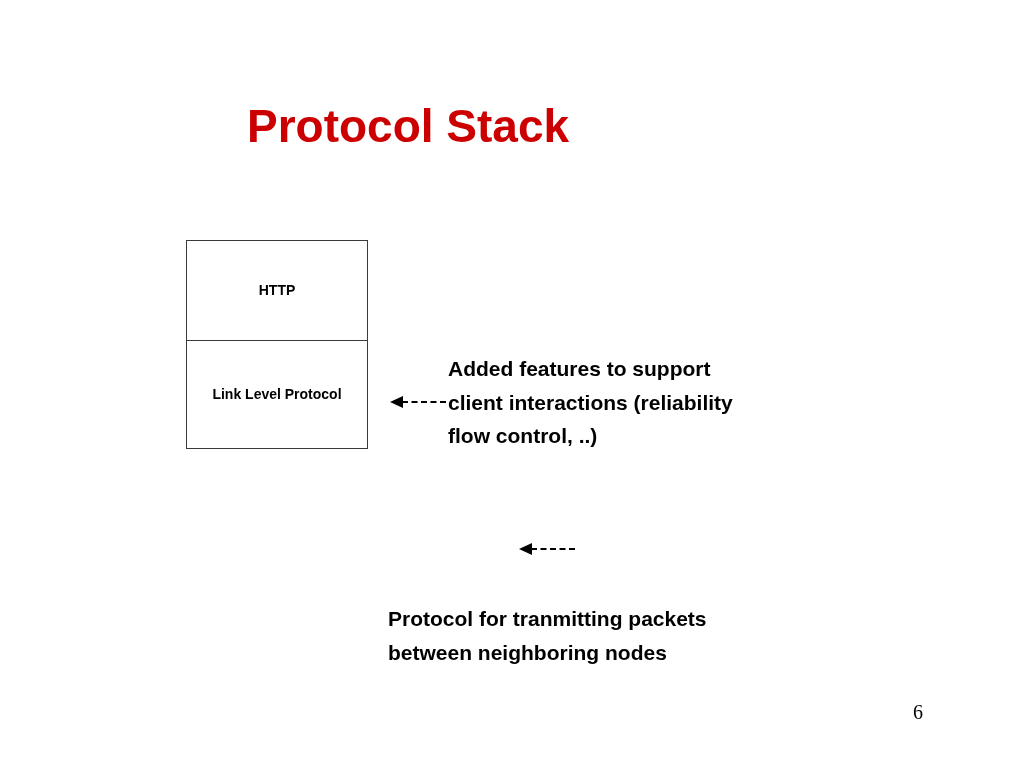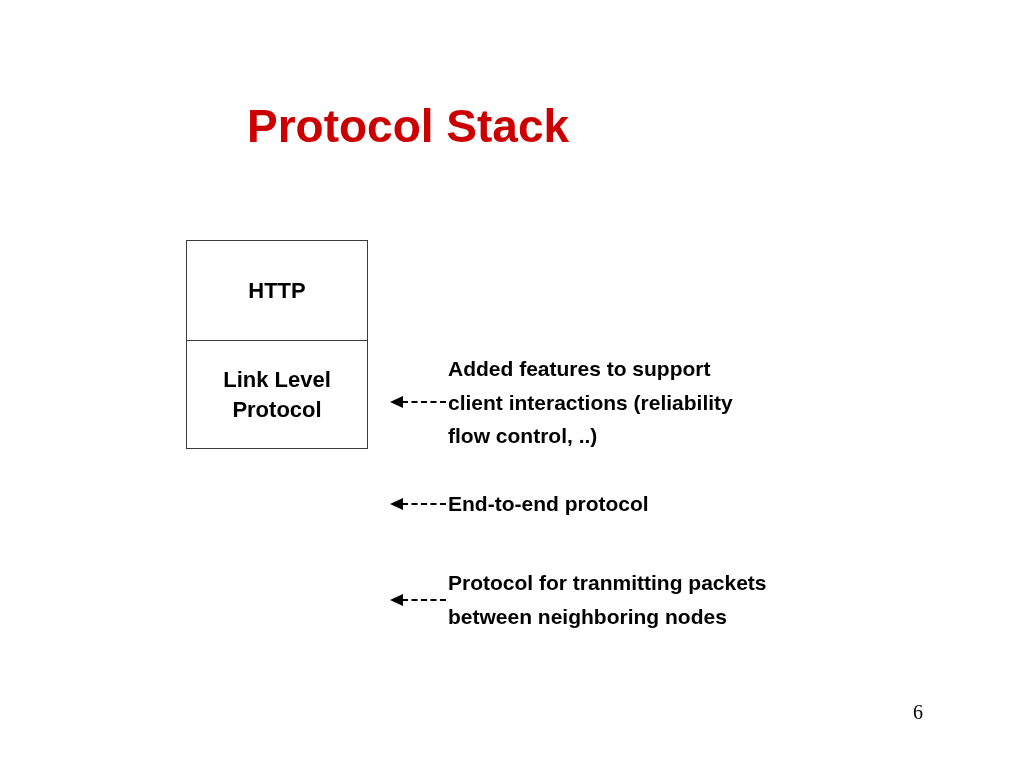"HTTP" .layer { font-size: 22px -> 14px }
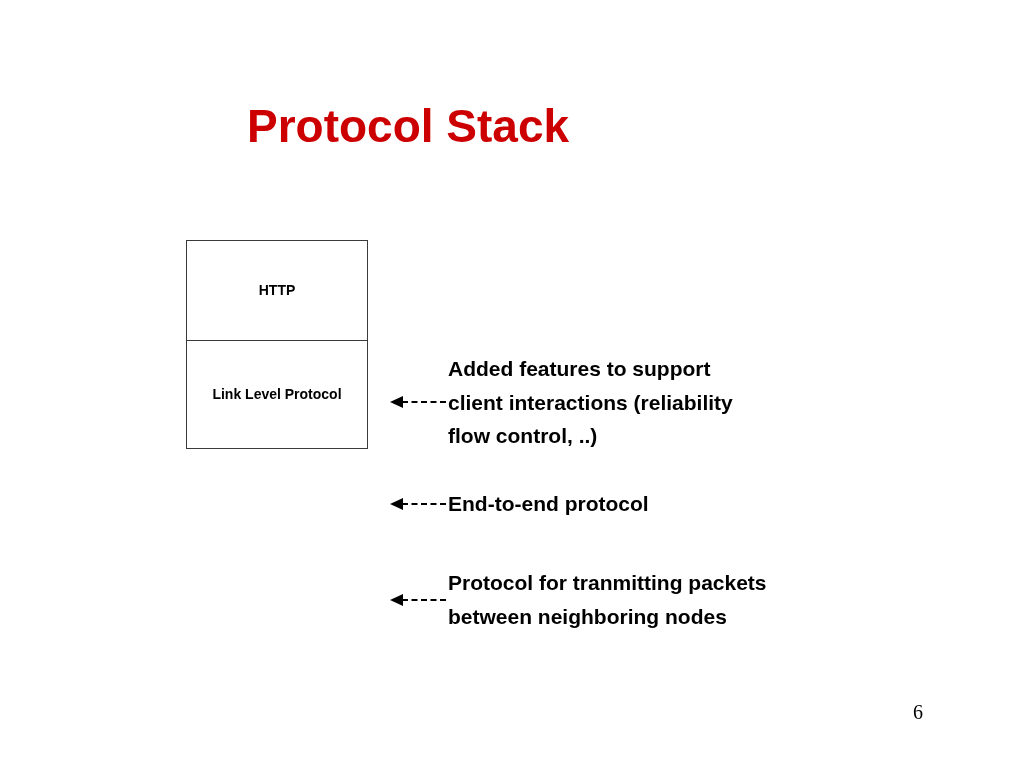"End-to-end protocol" div.annotation { html: <div> <span> <span></span> <span></span> </span> <span>End-to-end protocol</span> </div> -> none }
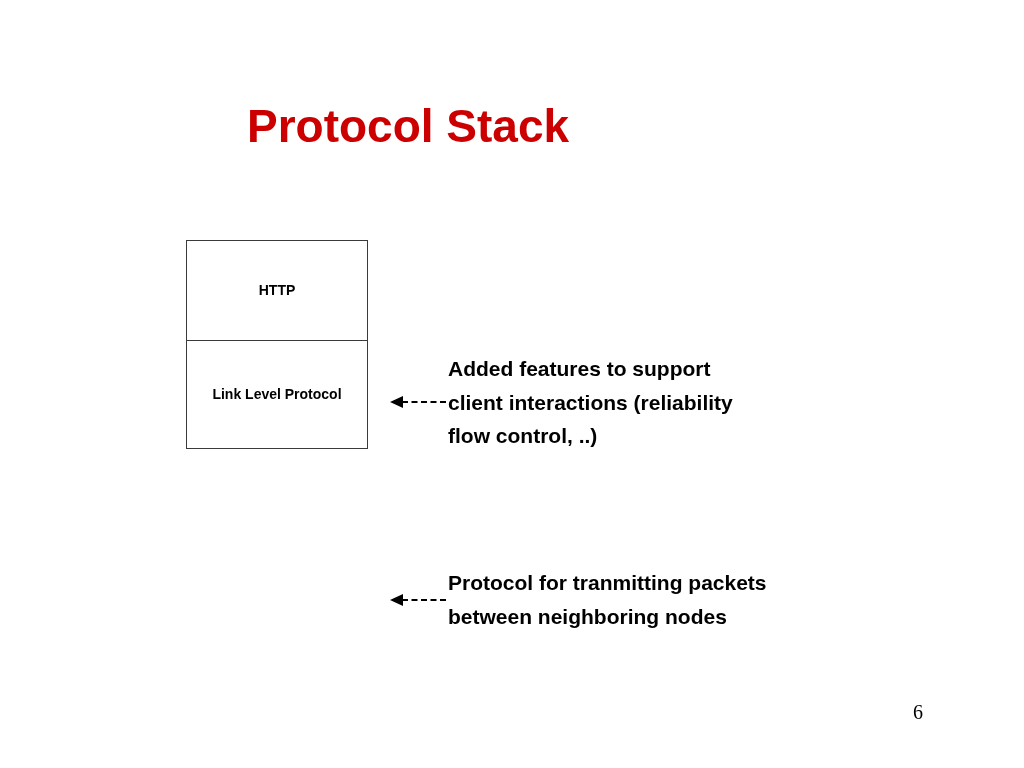"Protocol for tranmitting packets" #annotation-3 { flex-direction: none -> column; top: 566px -> 542px }
